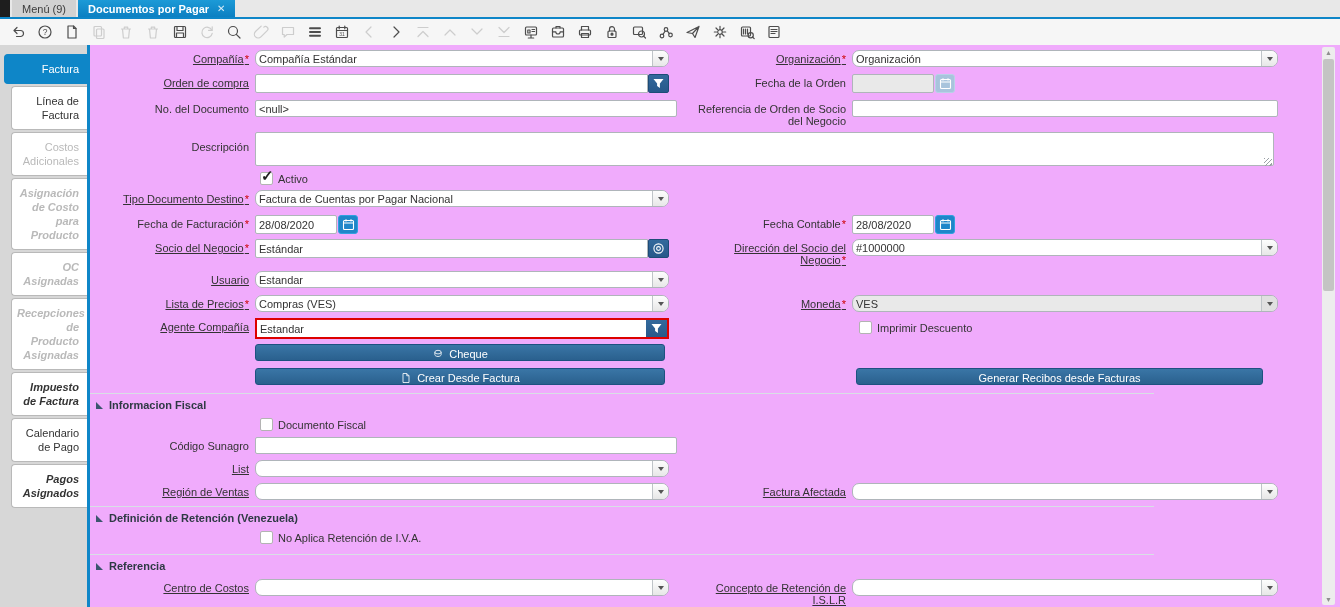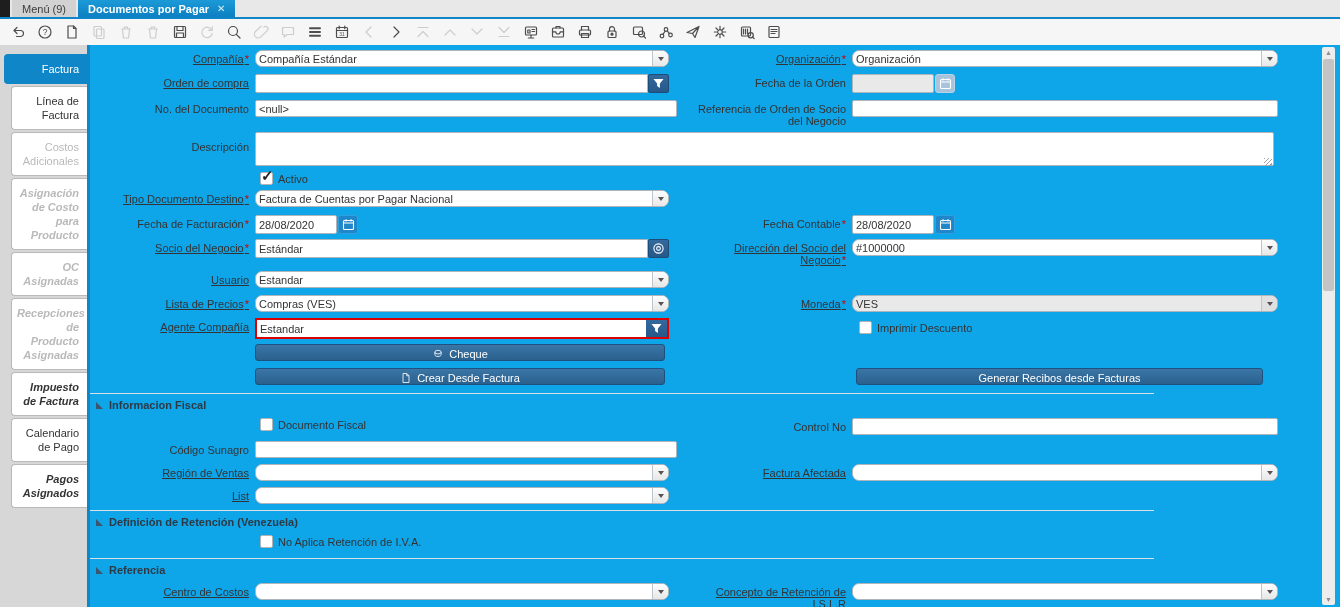"Compañía" .content { background: #0ea5e9 -> #f0abfc }
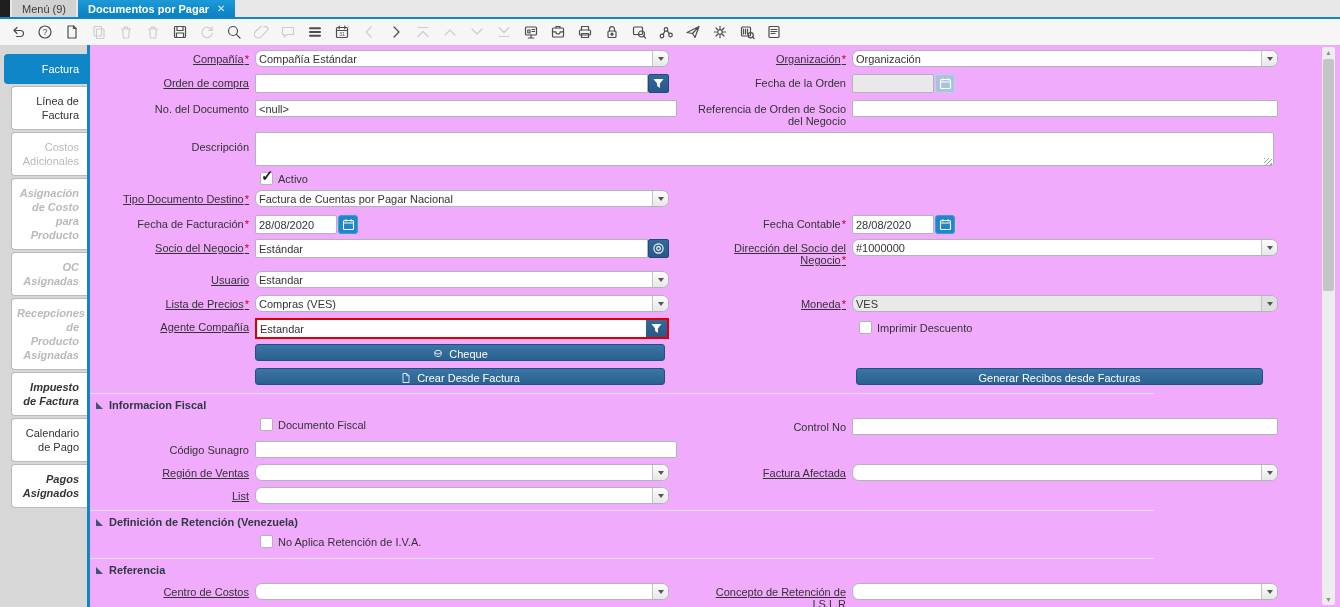"Control No" div.cell-r { html: <div> <div>Control No</div> <div><input></div> </div> -> none }
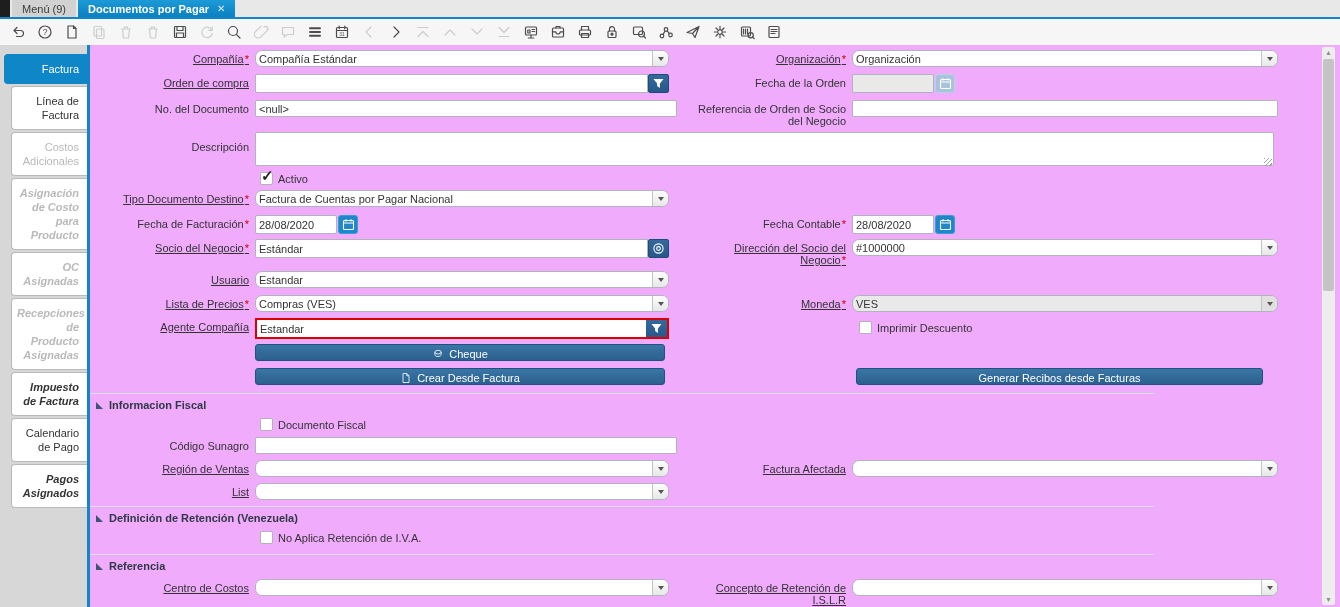"Región de Ventas" div.row { order: before "List" -> after "List" }
